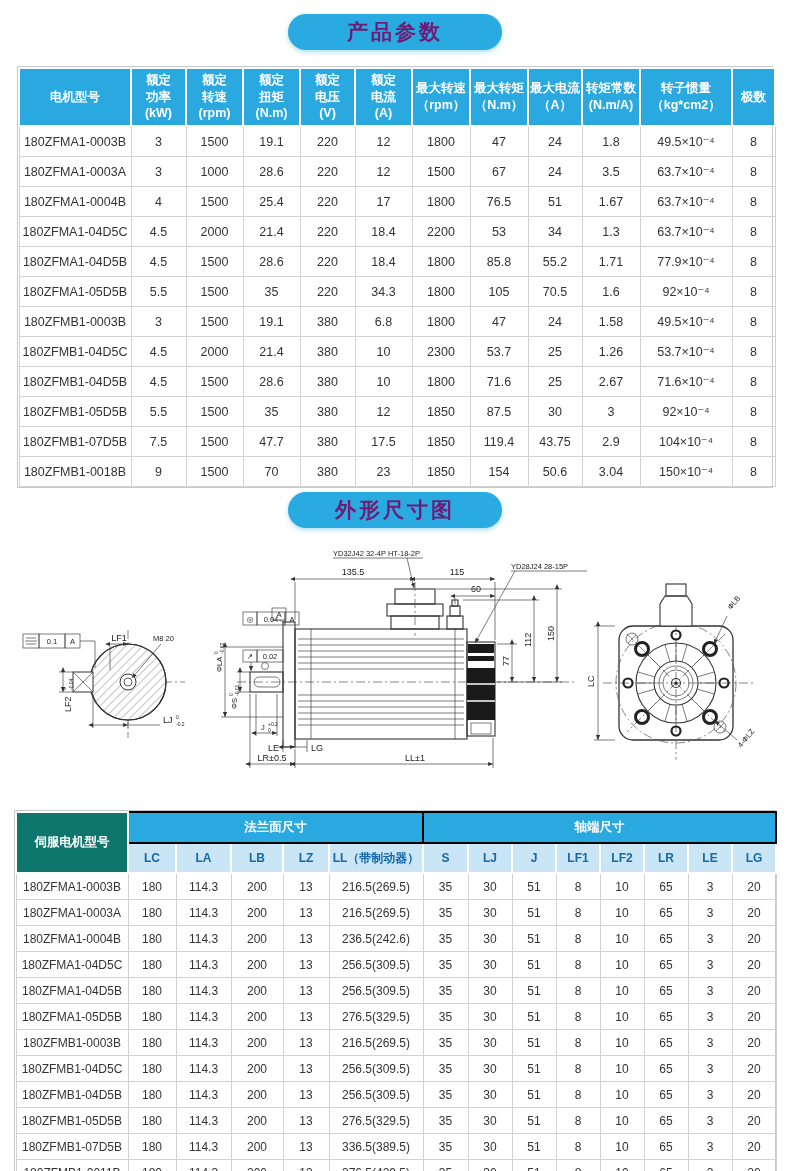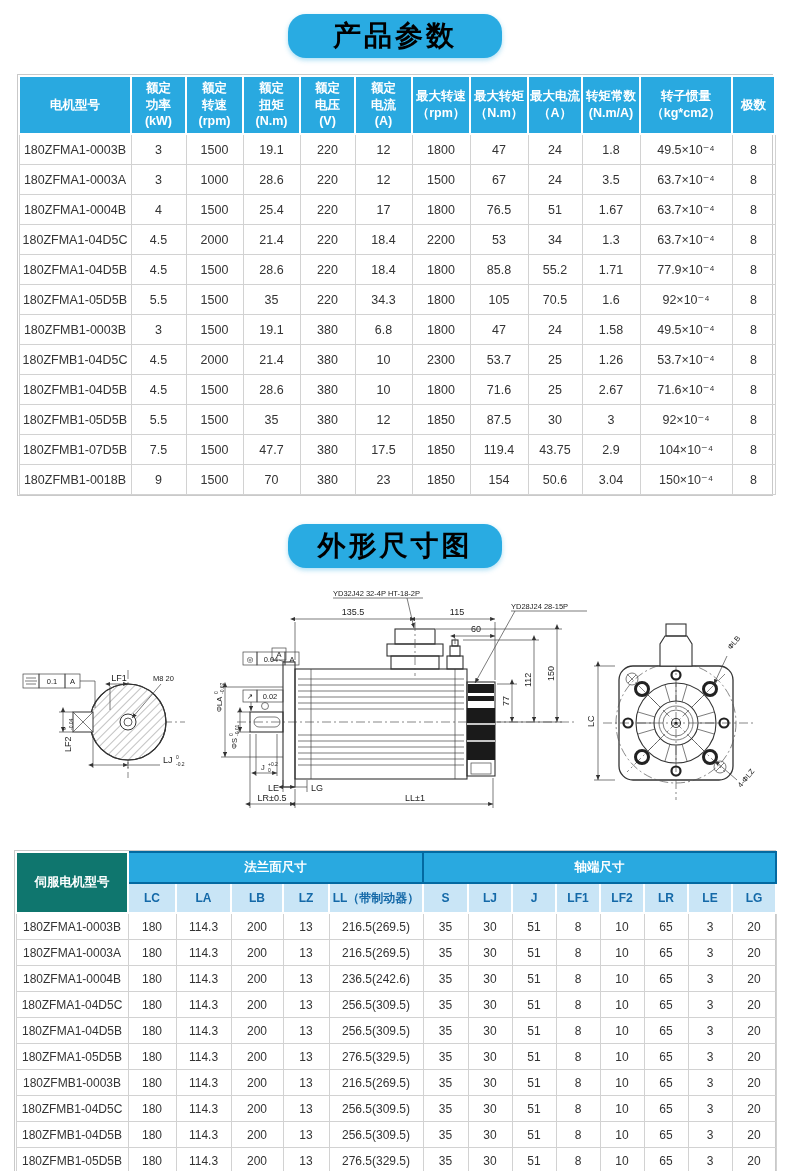"产品参数" .pill { color: #000000 -> #701a75; font-size: 28px -> 21px; height: 44px -> 36px }
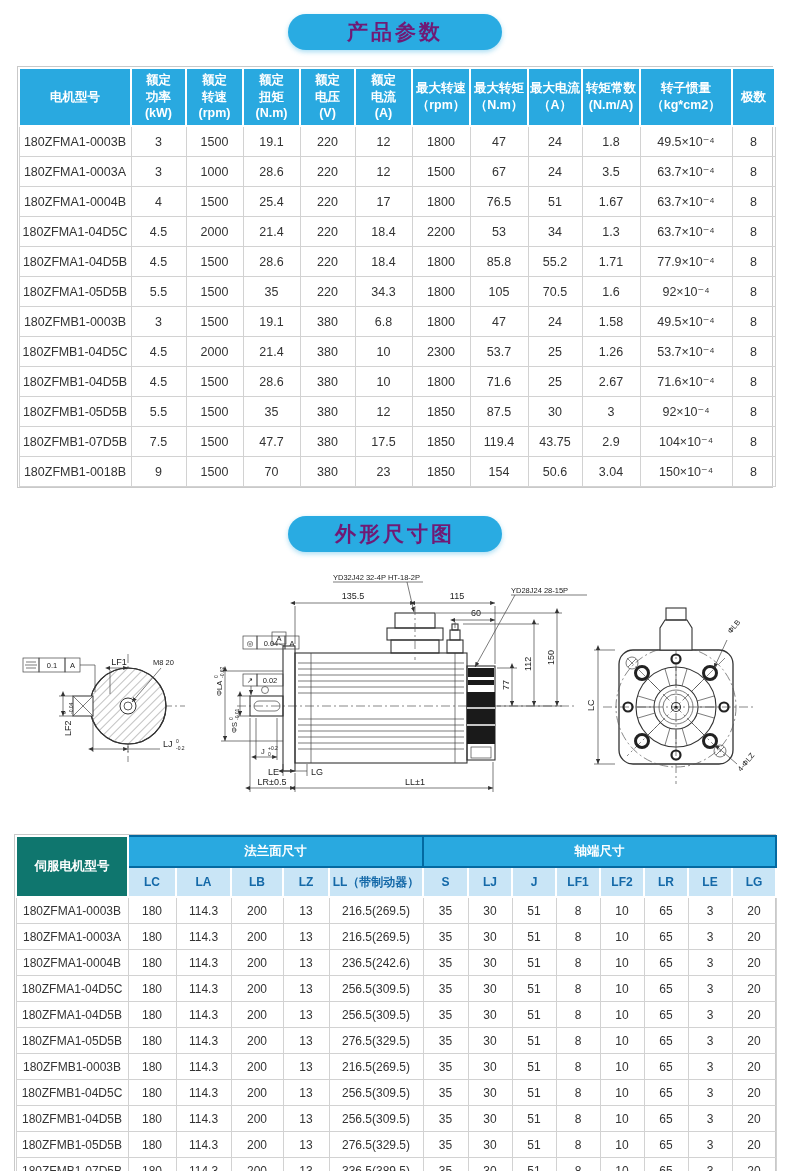"外形尺寸图" .pill2 { margin-top: 28px -> 4px }
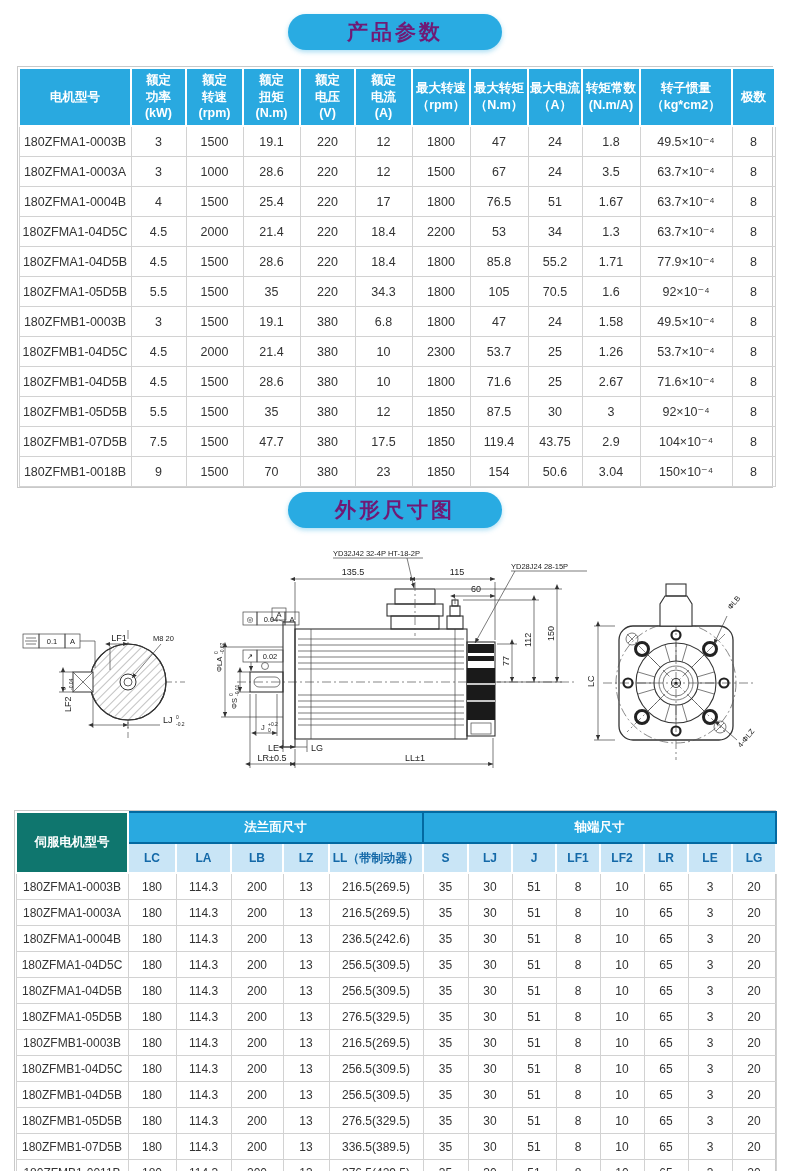"法兰面尺寸" .t2 .group-th { border: 2px solid #0369a1 -> 2px solid #000000 }
